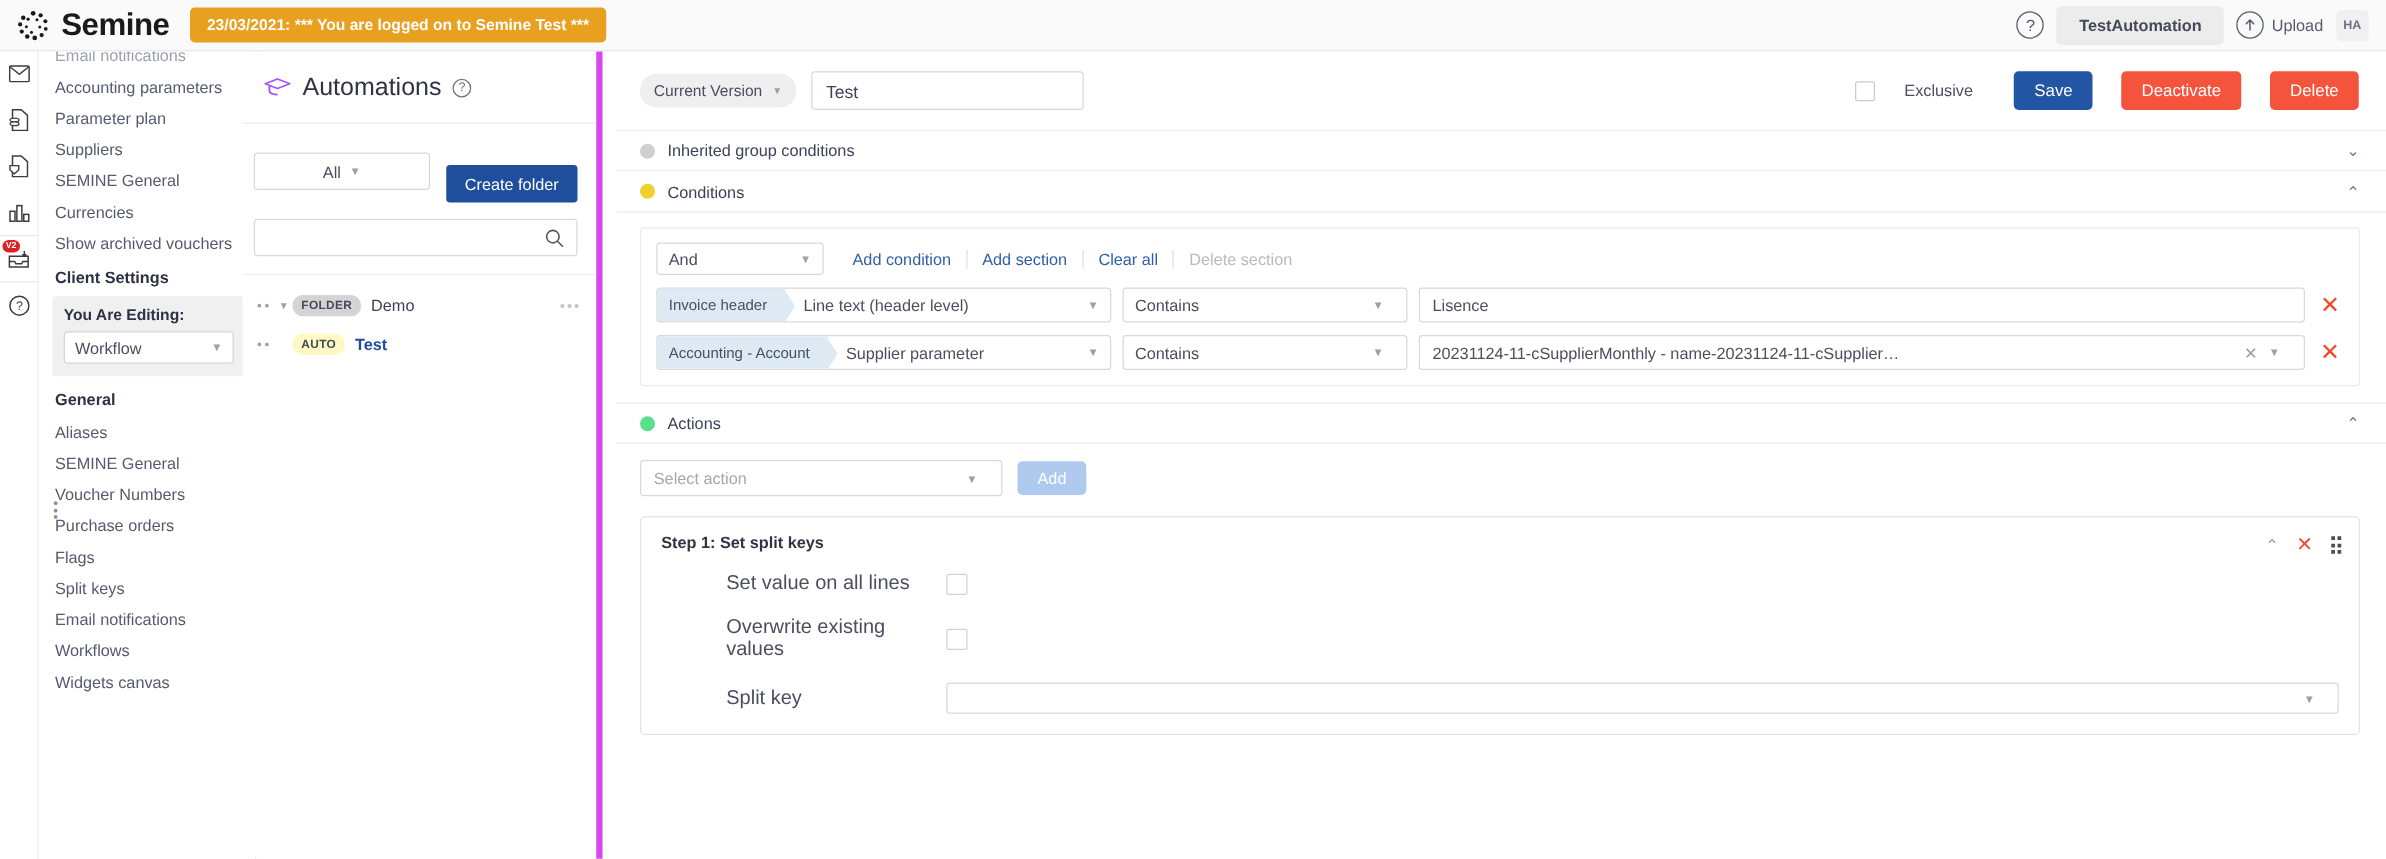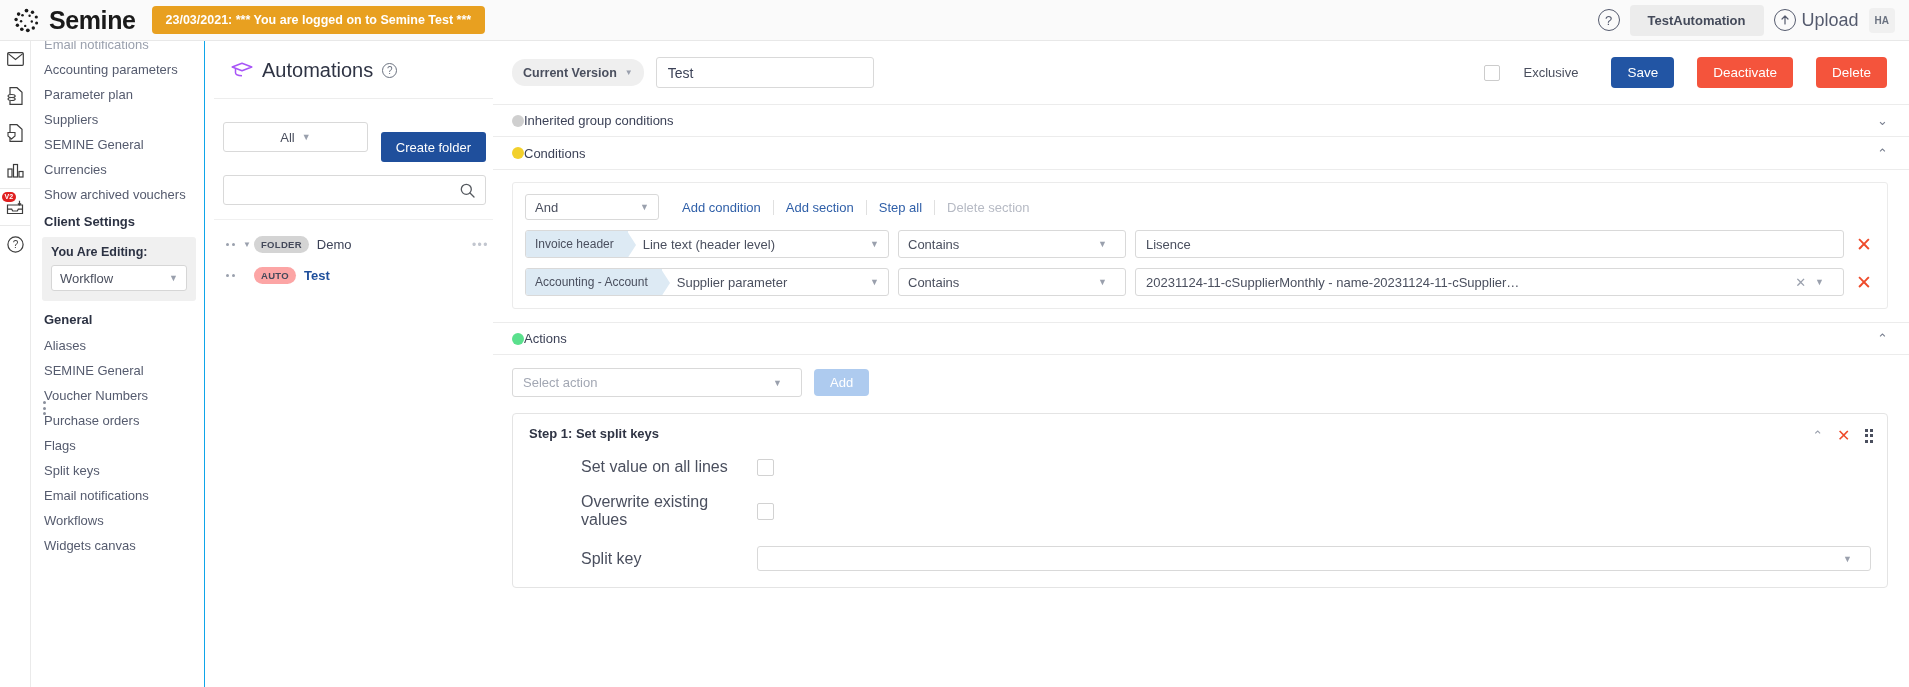"Upload" .upload-grp { font-size: 18px -> 13px }
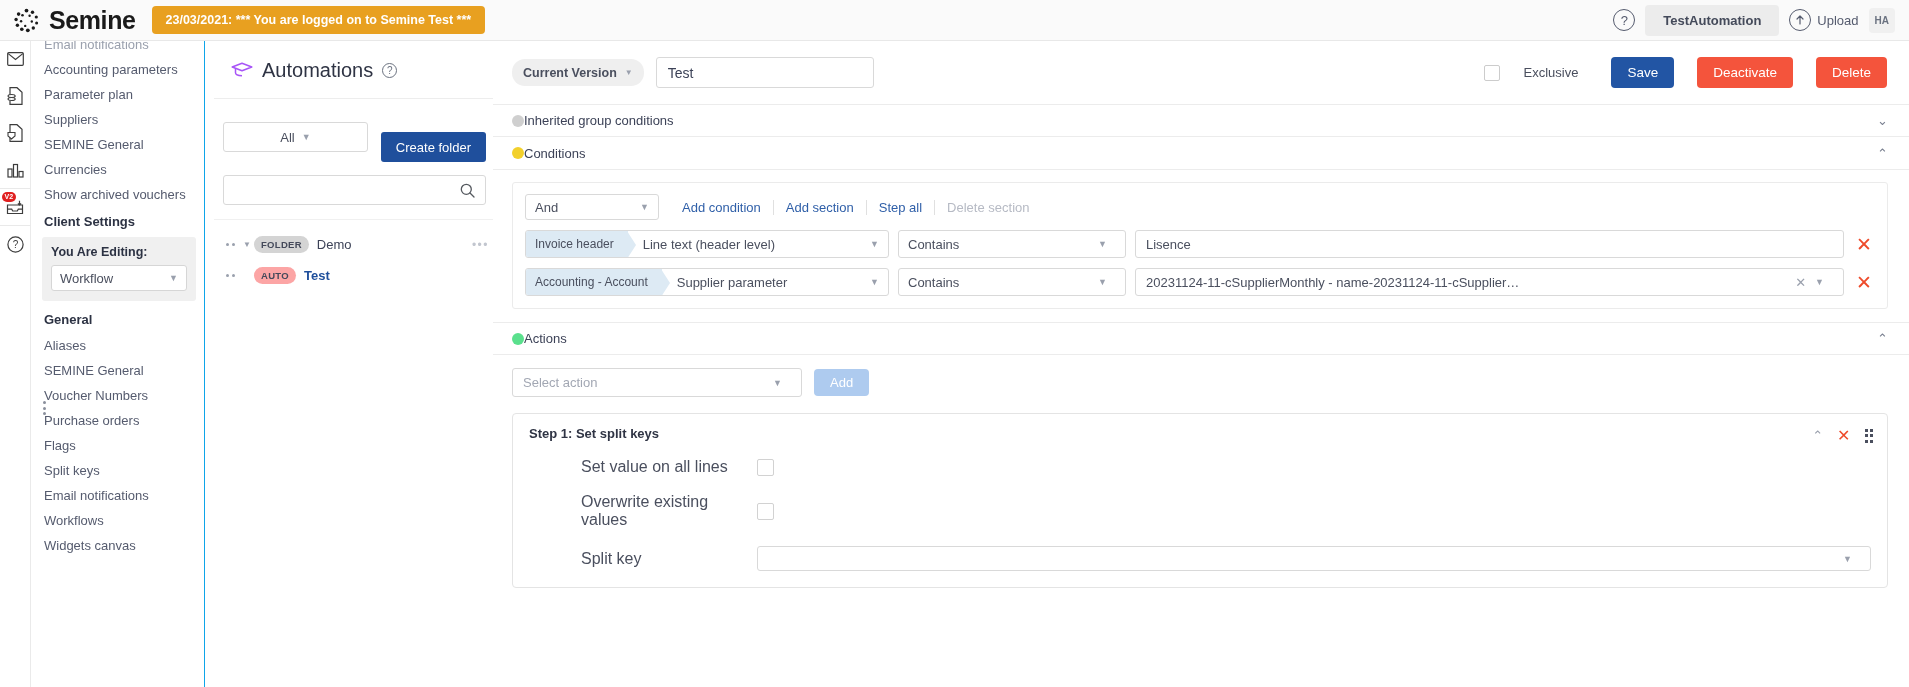"Automations" .auto-panel { border-right: 1px solid #d946ef -> 5px solid #d946ef; left: 214px -> 194px }
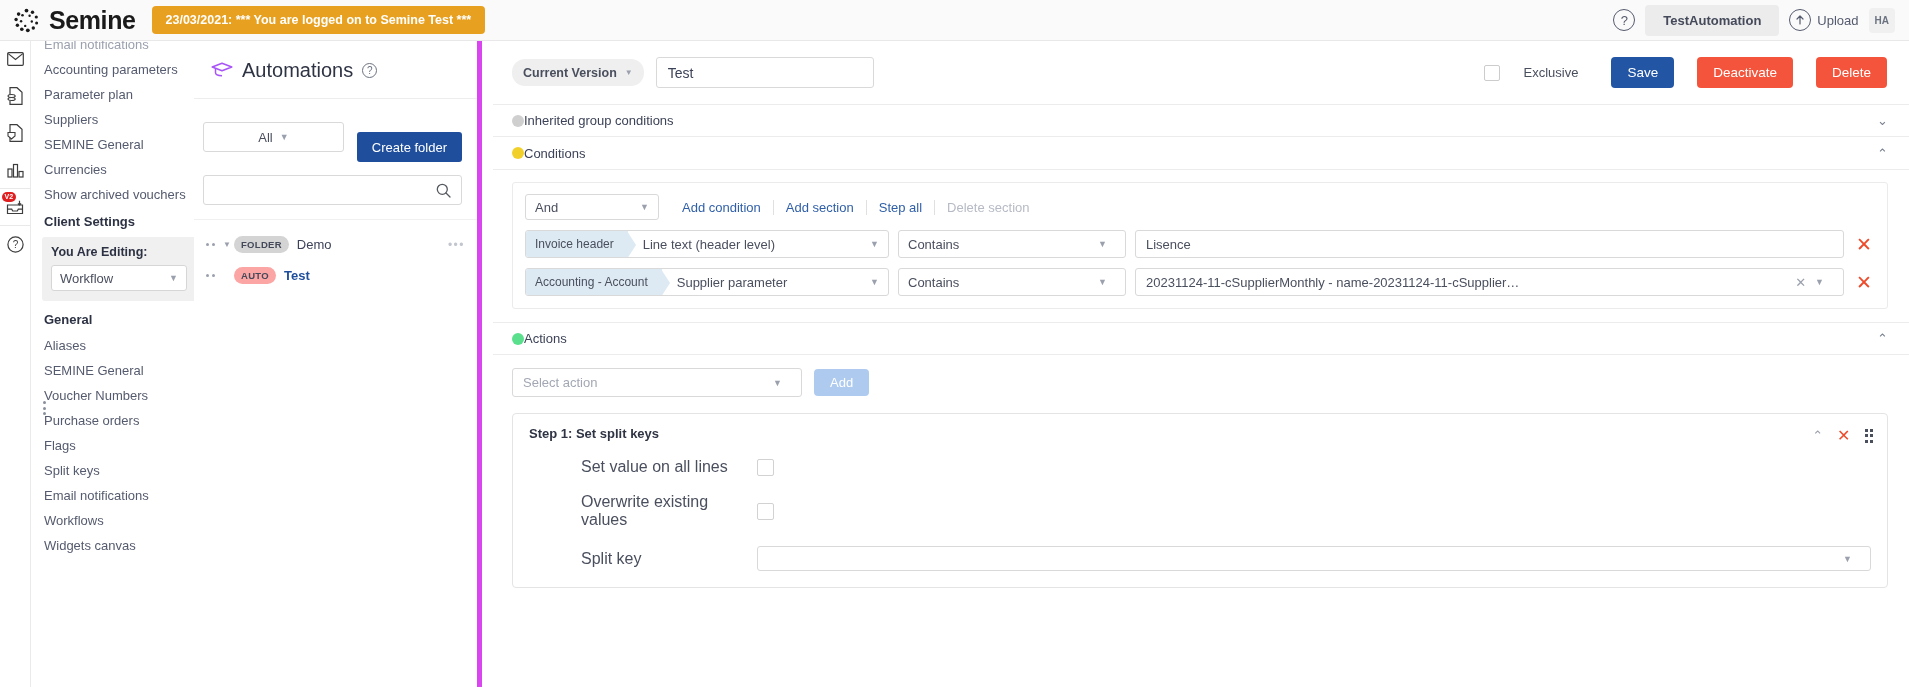"Current Version" .ver-chip { font-weight: bold -> none }
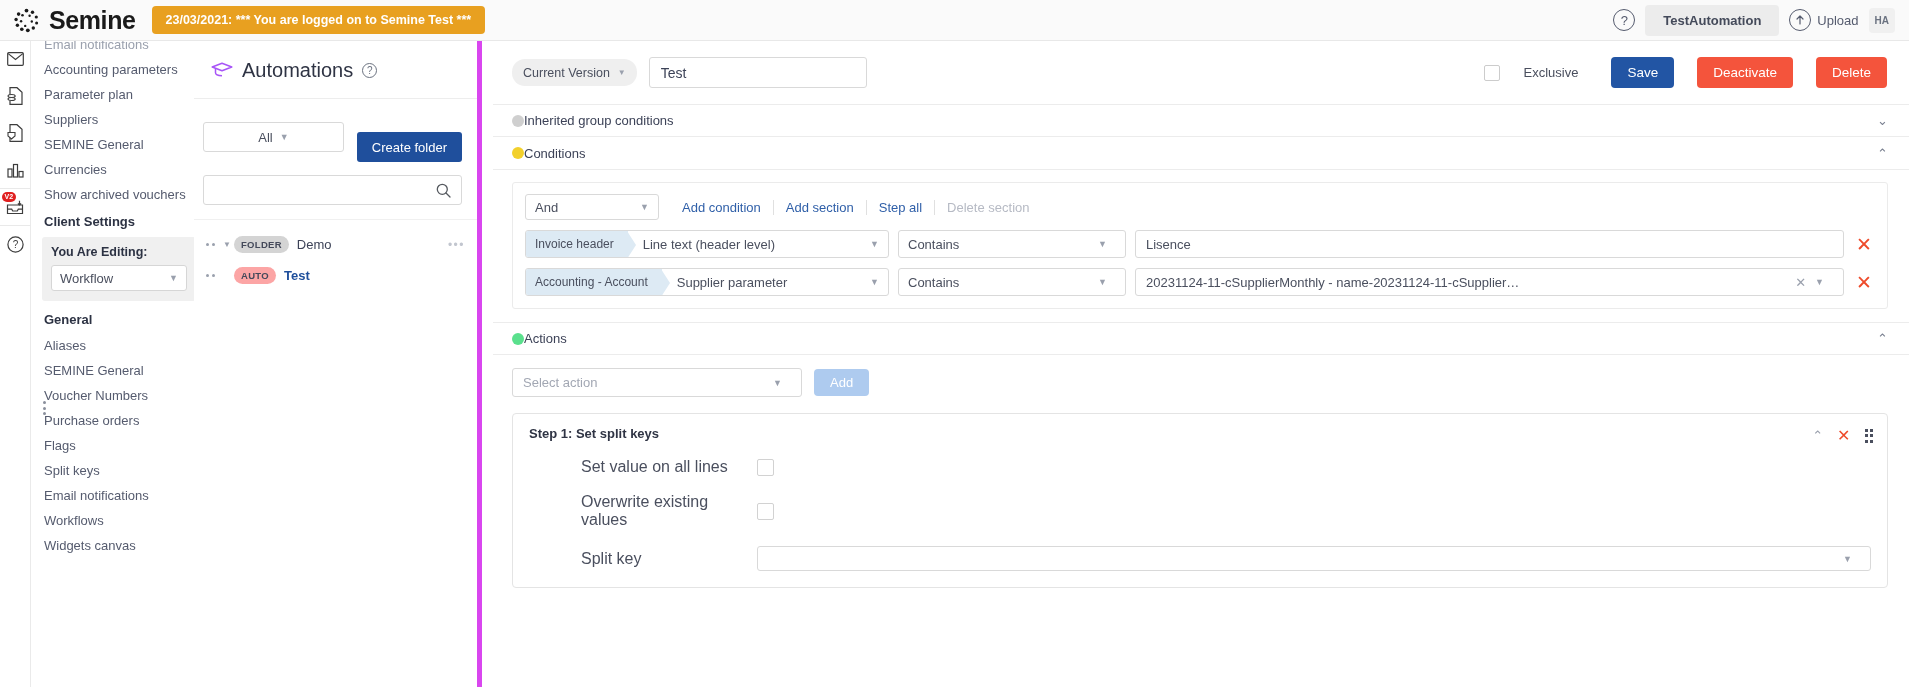"Inherited group conditions" .sec-bar { gap: none -> 10px }
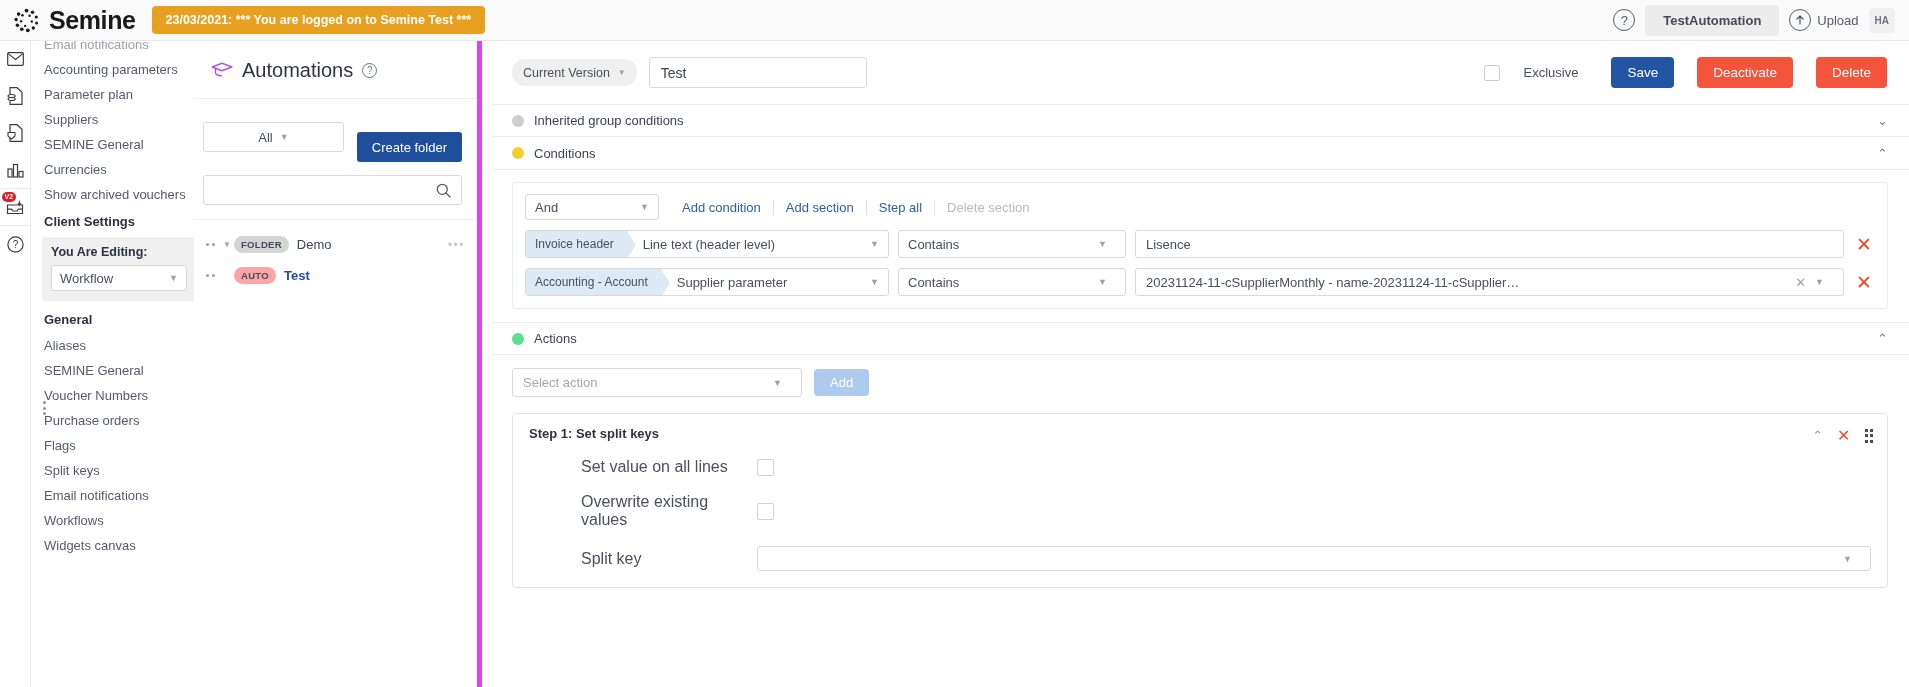"Step all" a.tb-link { text: Step -> Clear }
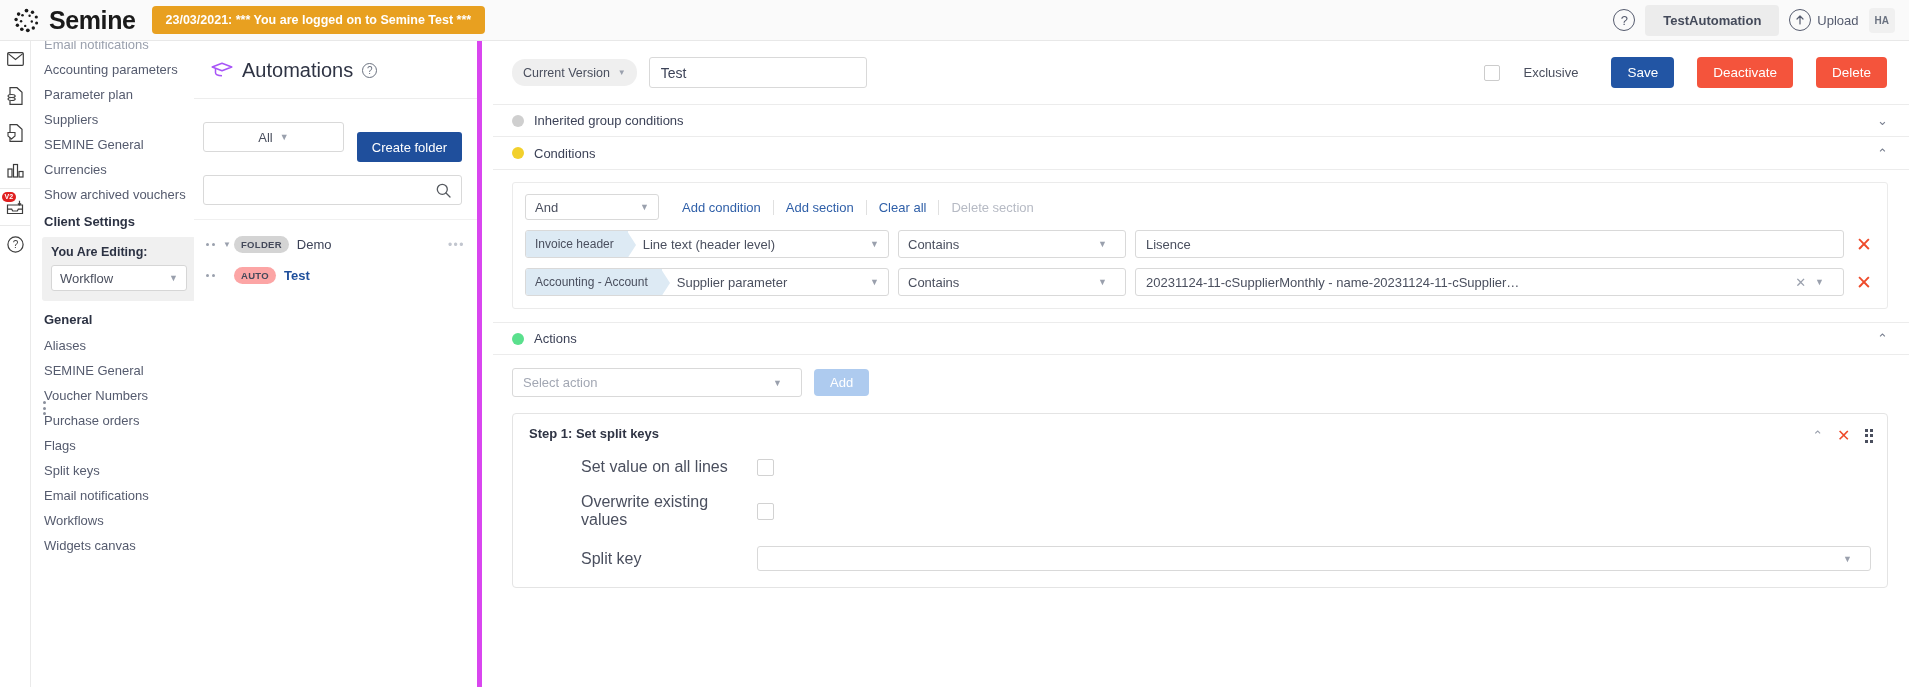"AUTO" .tag-auto { background: #fca5a5 -> #fef9c3 }
